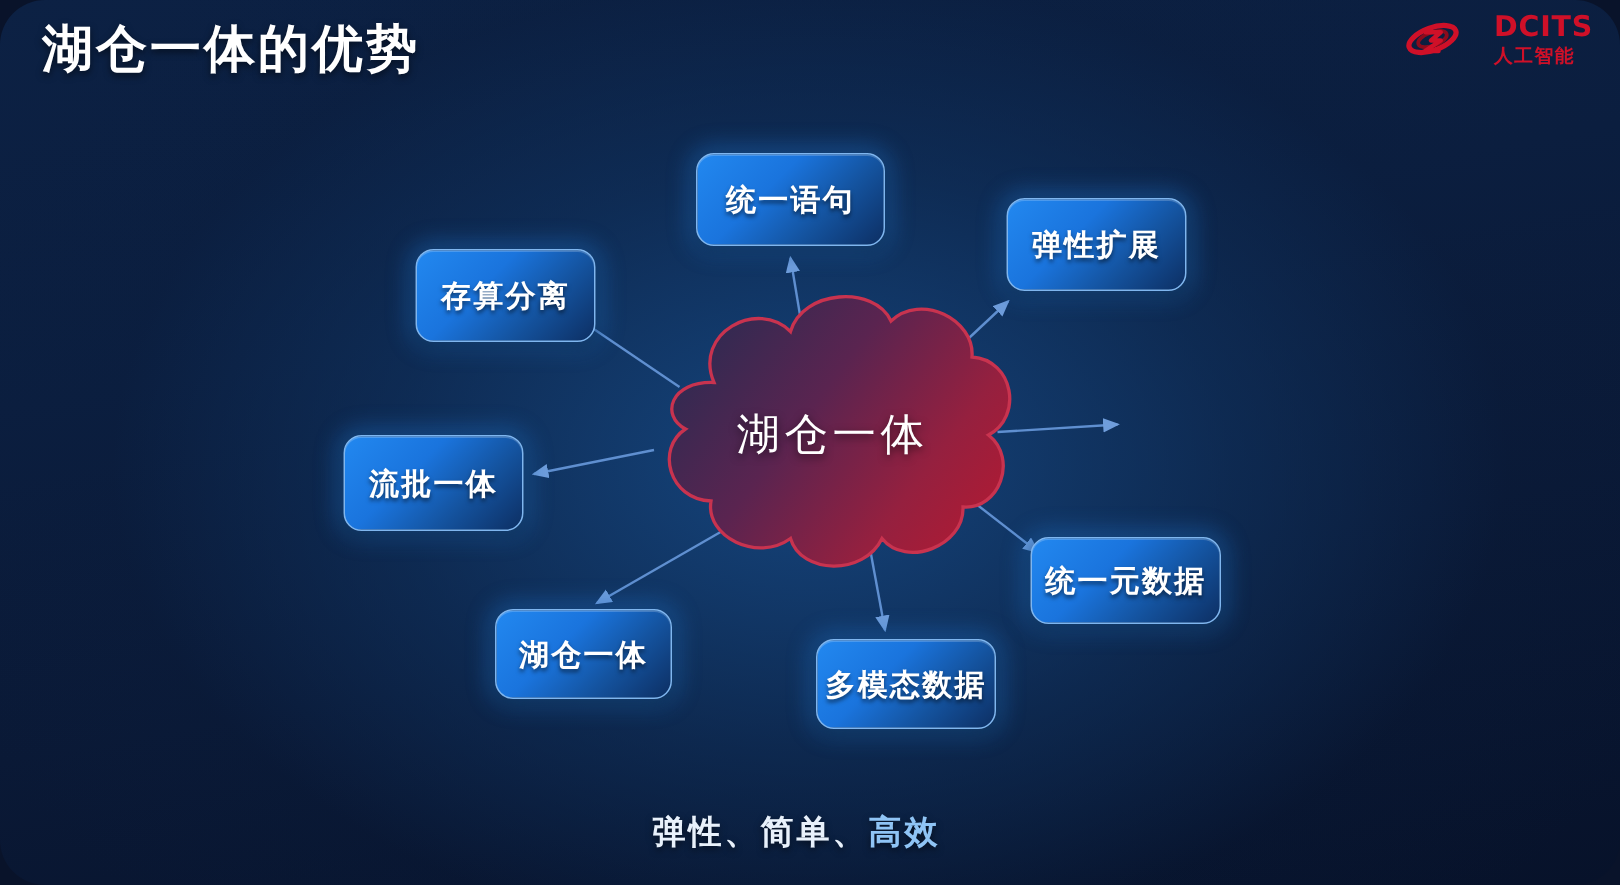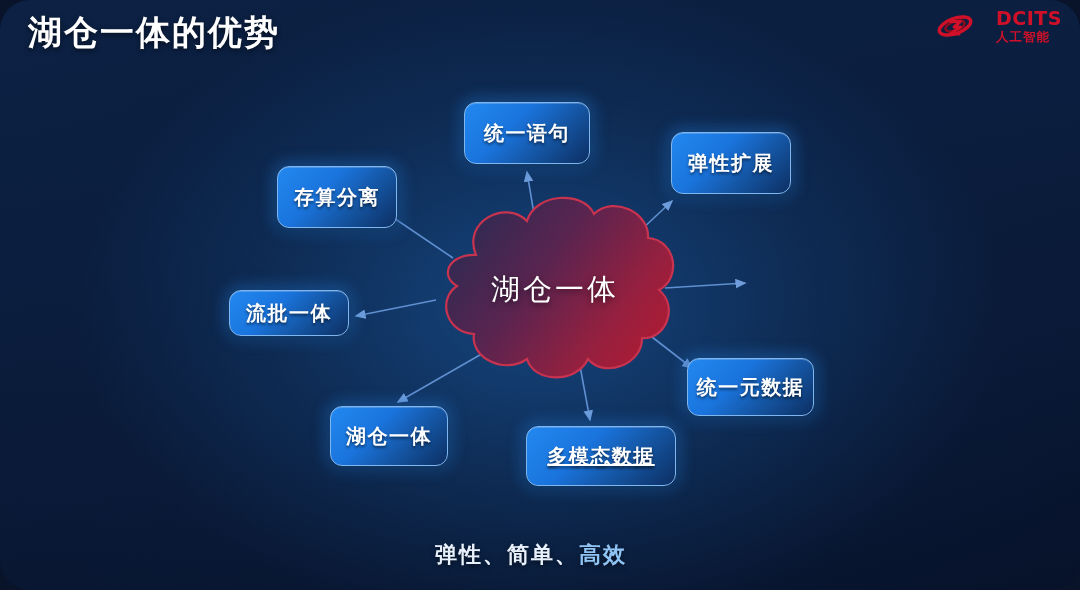"流批一体" div.node { height: 46px -> 64px }
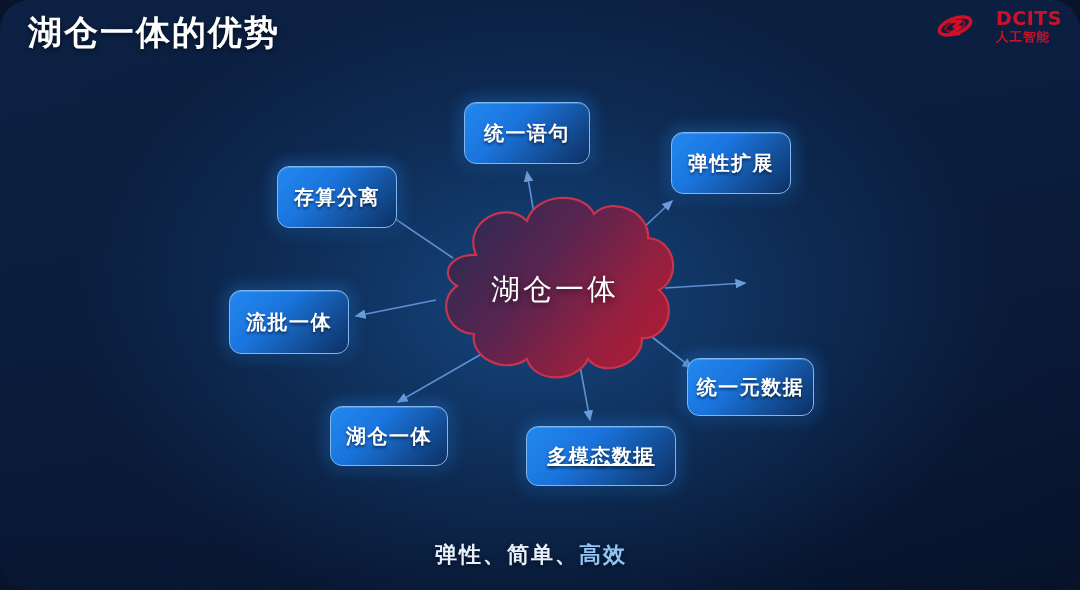"多模态数据" div.node { left: 526px -> 544px; text-decoration: underline -> none; width: 150px -> 120px }
